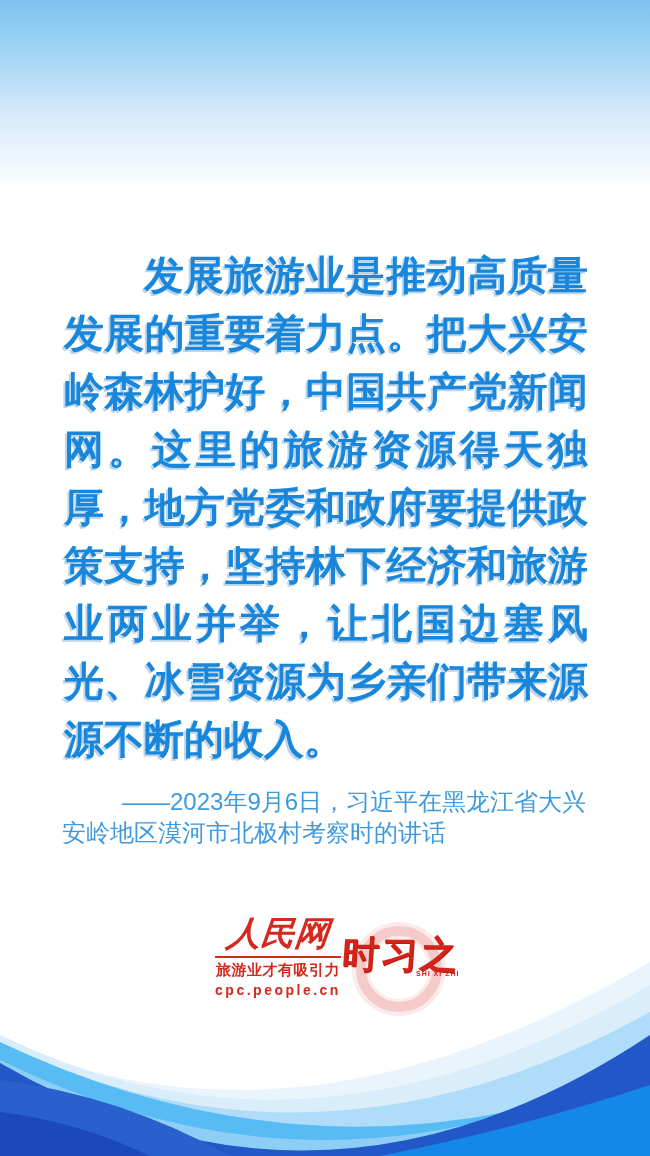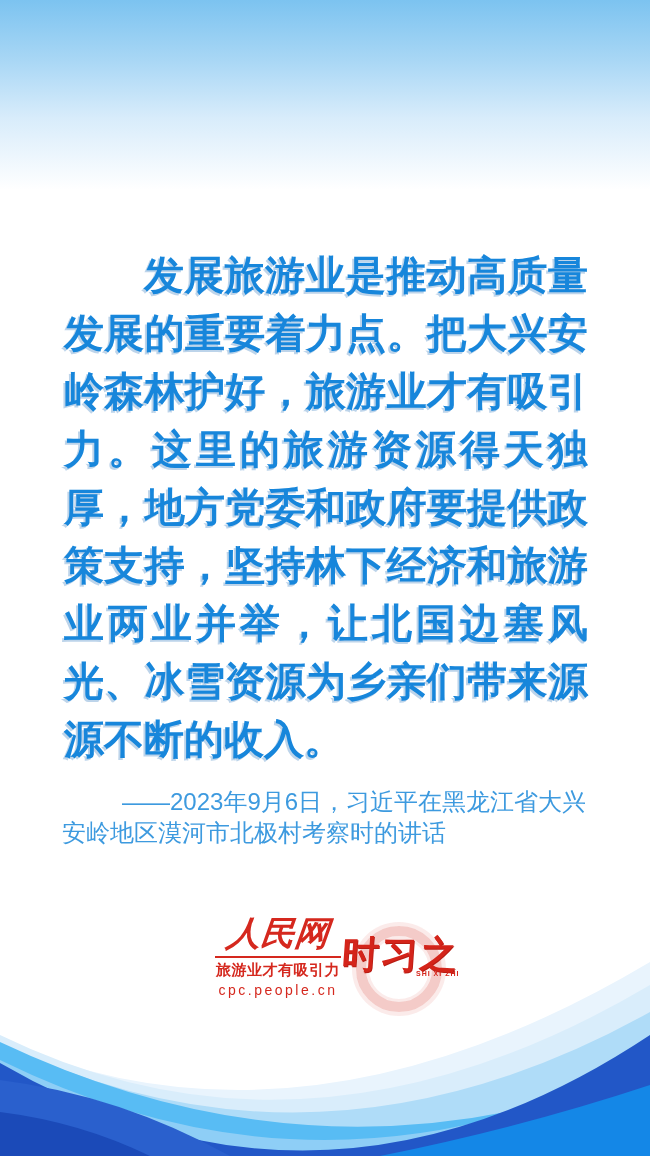"发展旅游业是推动高质量发展的重要着力点。把大兴安岭森林护好，旅游业才有吸引力。这" div.quote { text: 旅游业才有吸引力 -> 中国共产党新闻网 }
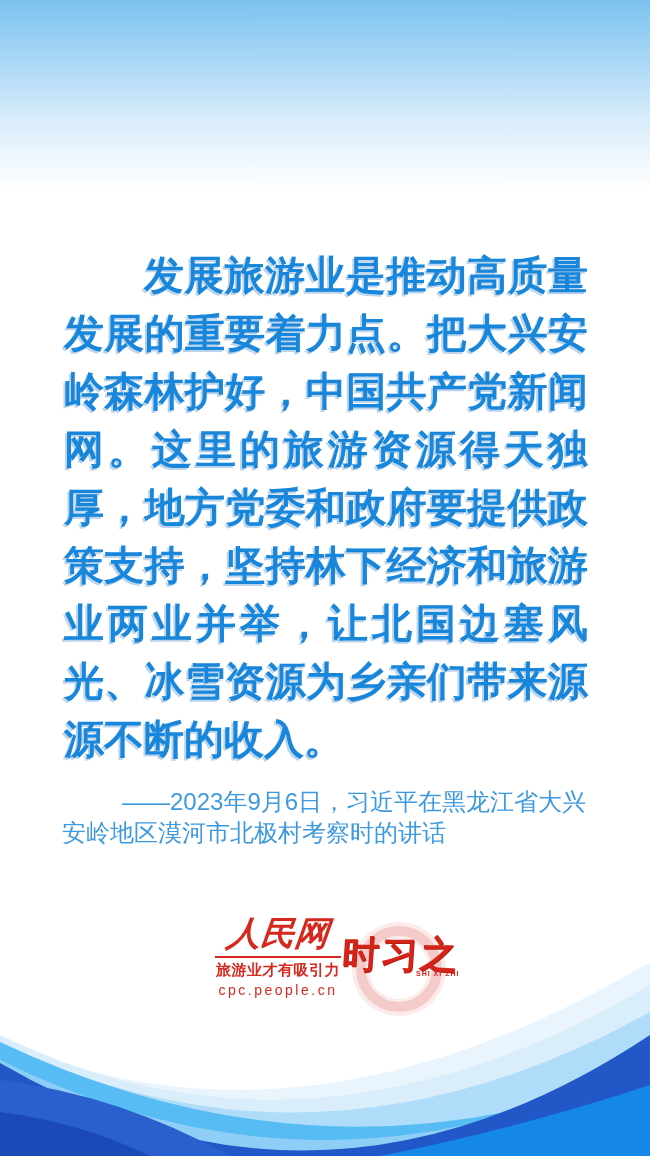"cpc.people.cn" .people-url { font-weight: normal -> bold }
